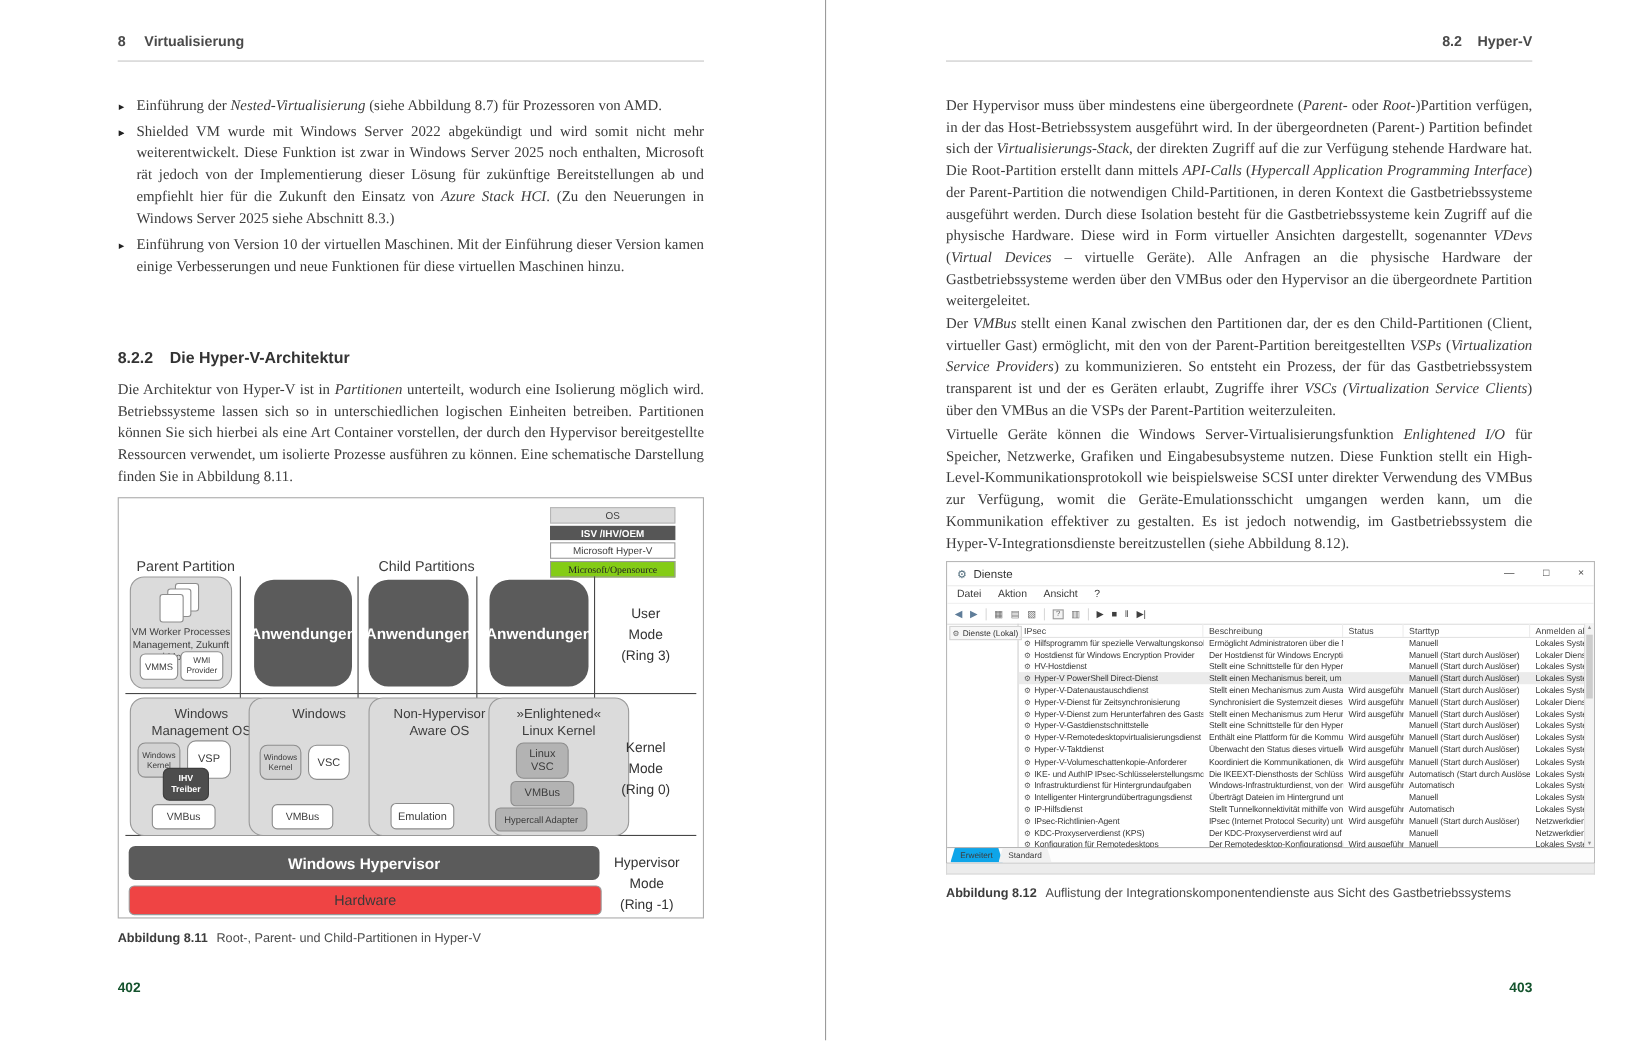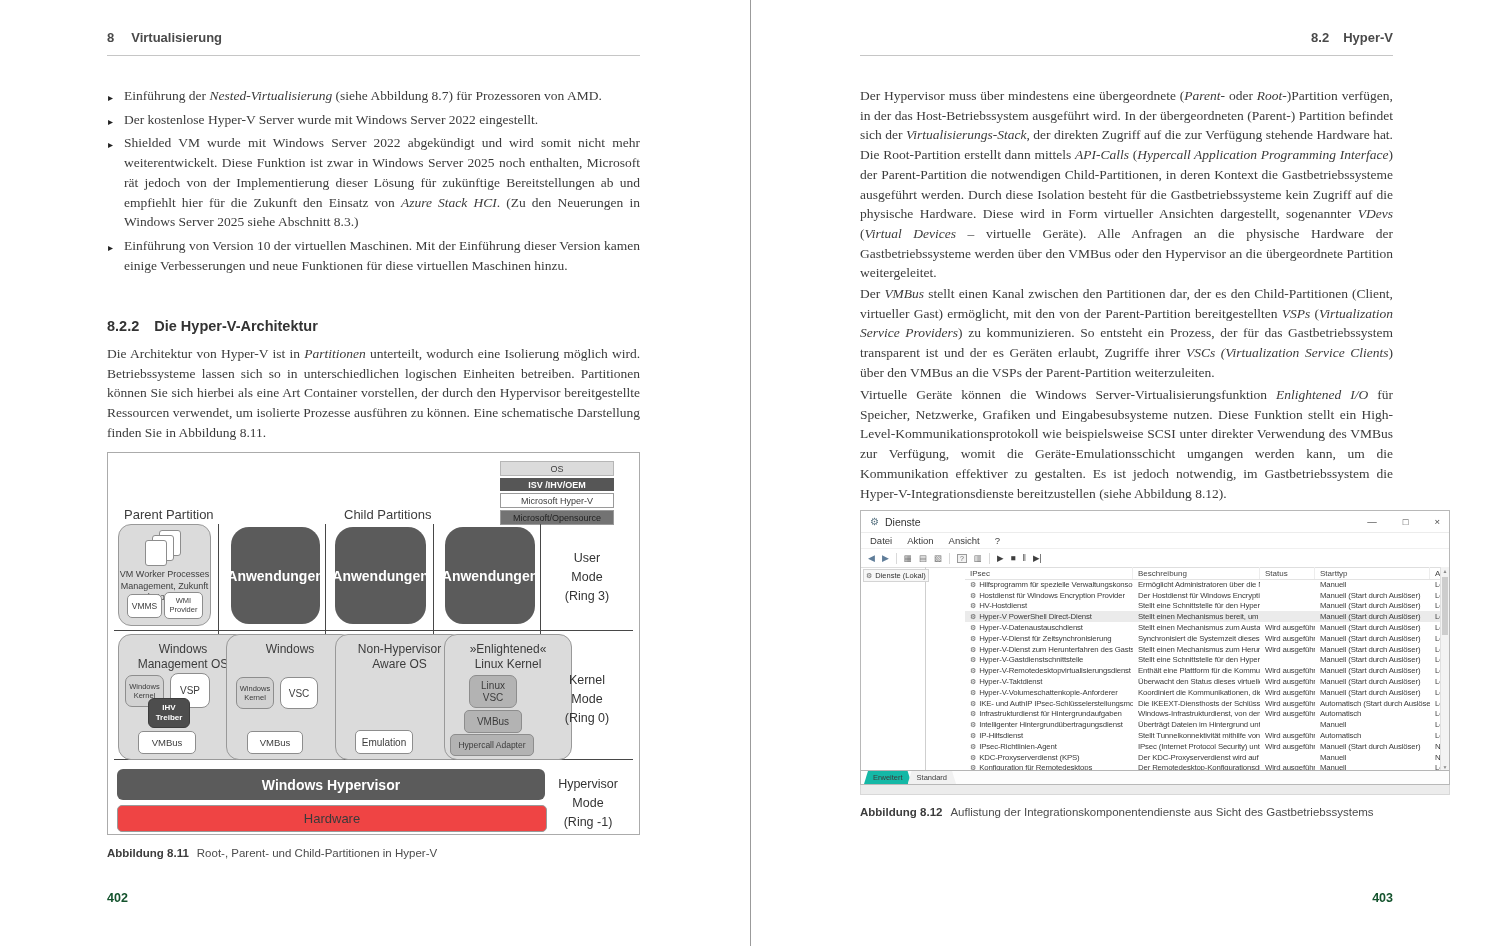"Der kostenlose Hyper-V Server wurde" span { html: <span><span>Der kostenlose Hyper-V Server wurde mit Windows Server 2022 eingestellt.</span></span> -> none }
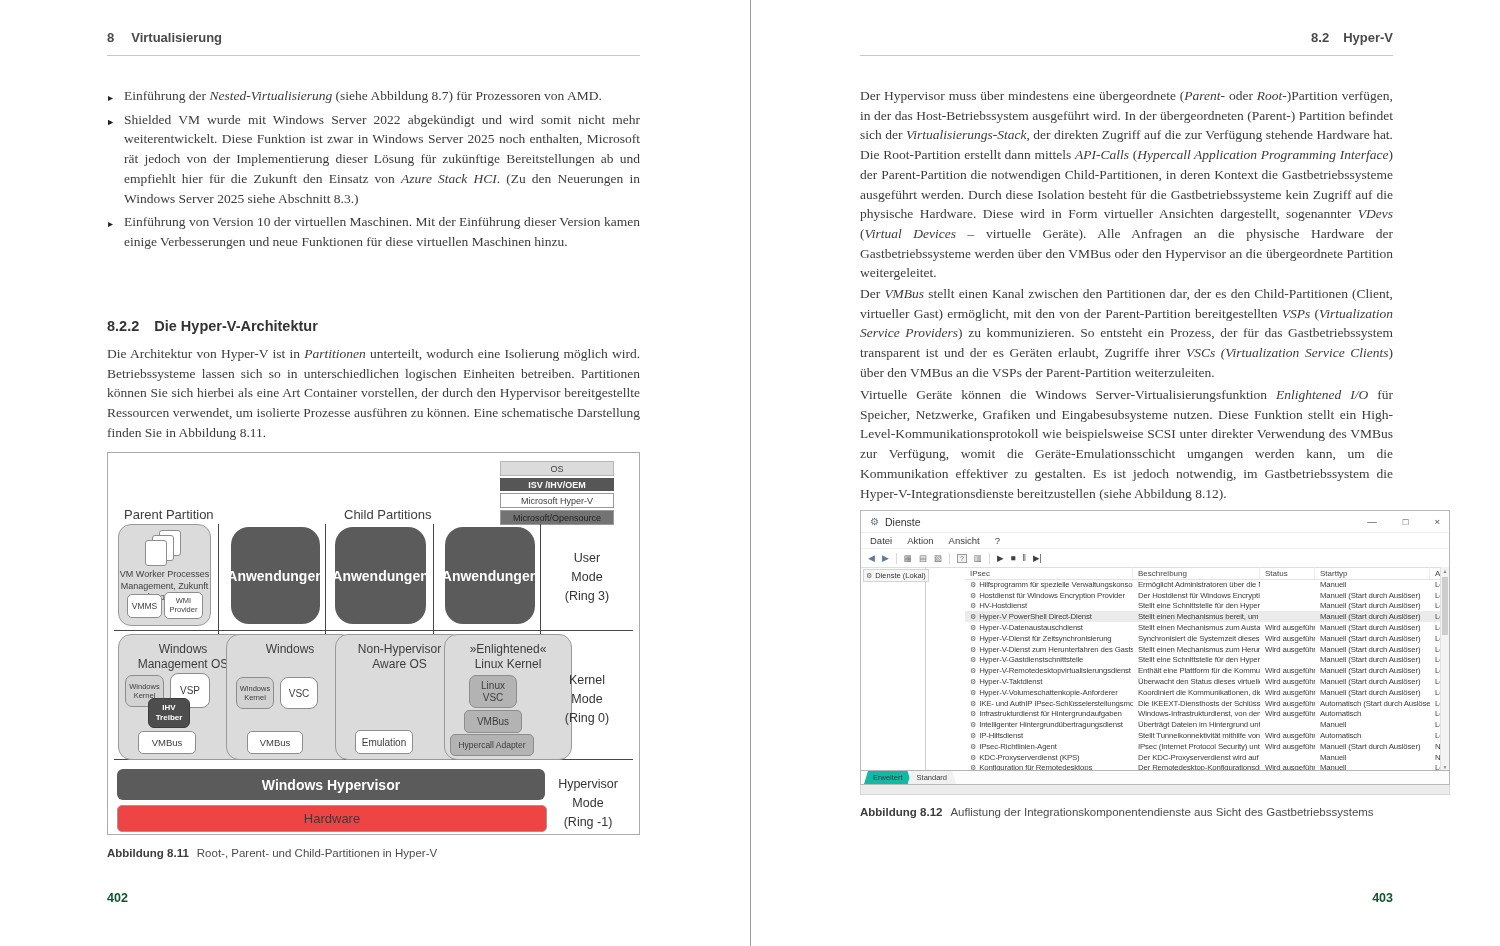"Microsoft/Opensource" .lg-open { background: #737373 -> #84cc16; font-family: none -> Liberation Serif, serif }
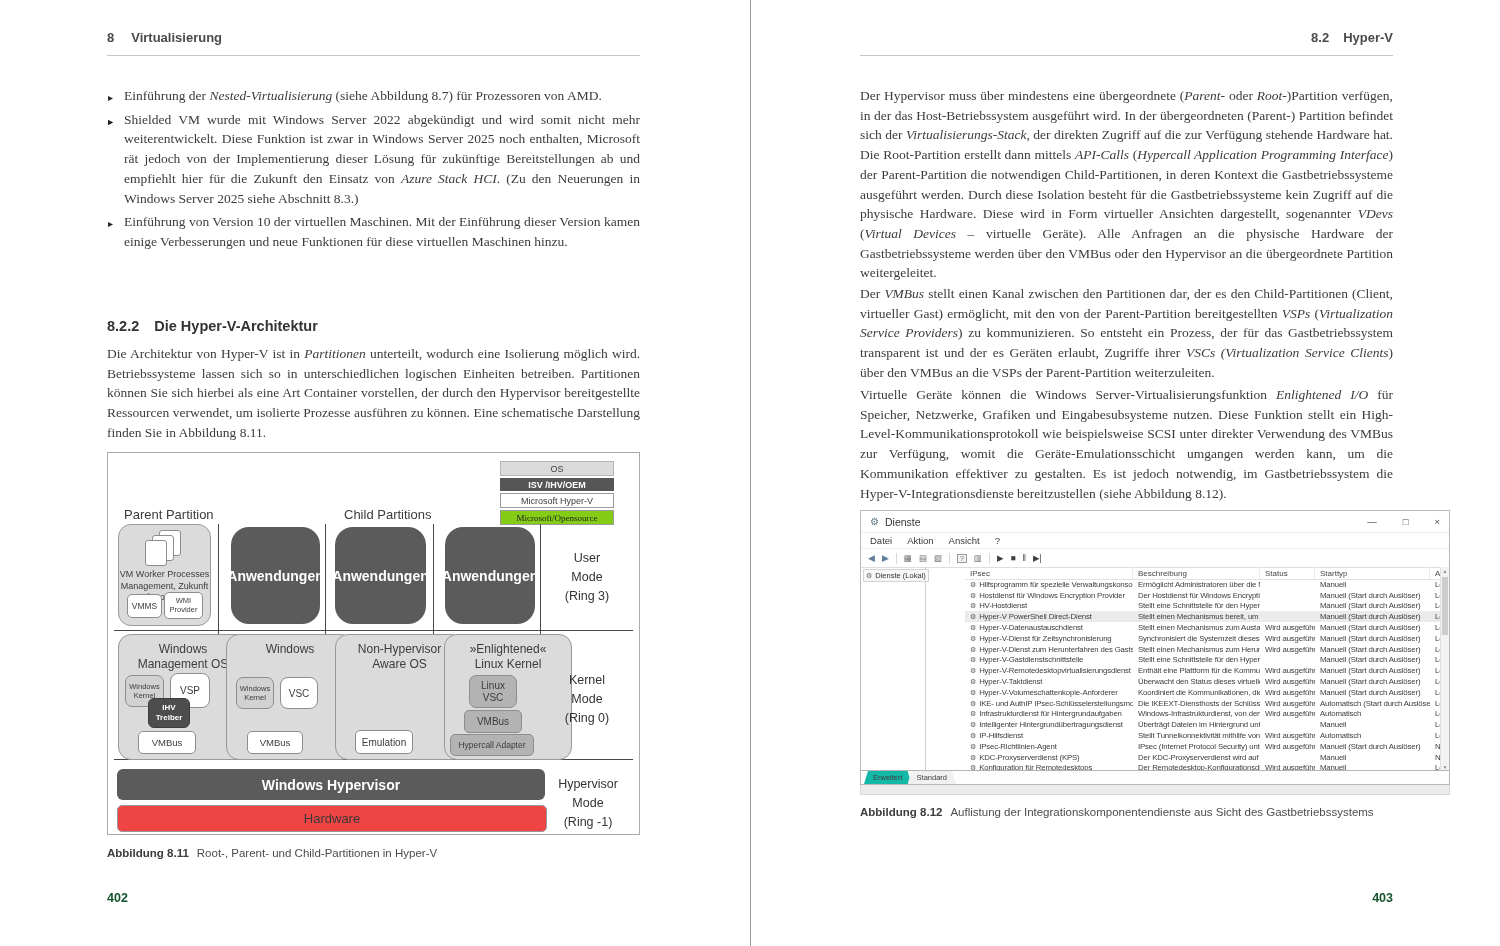"Dienste (Lokal)" .sw-body { gap: 39px -> none }
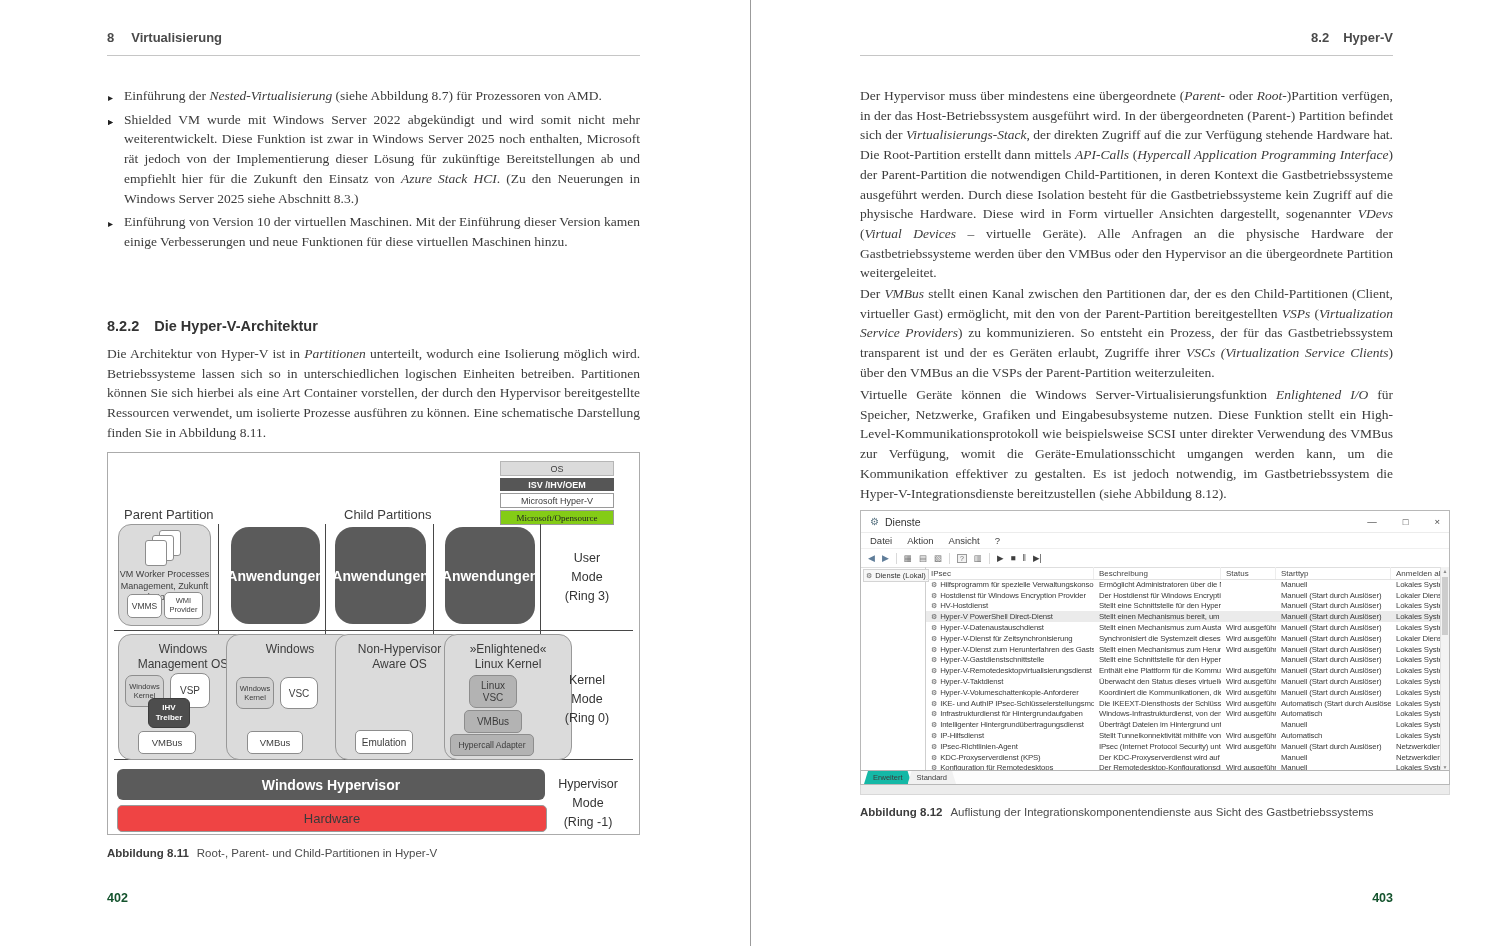"Erweitert" .sw-tab.active { background: #14b8a6 -> #0ea5e9 }
